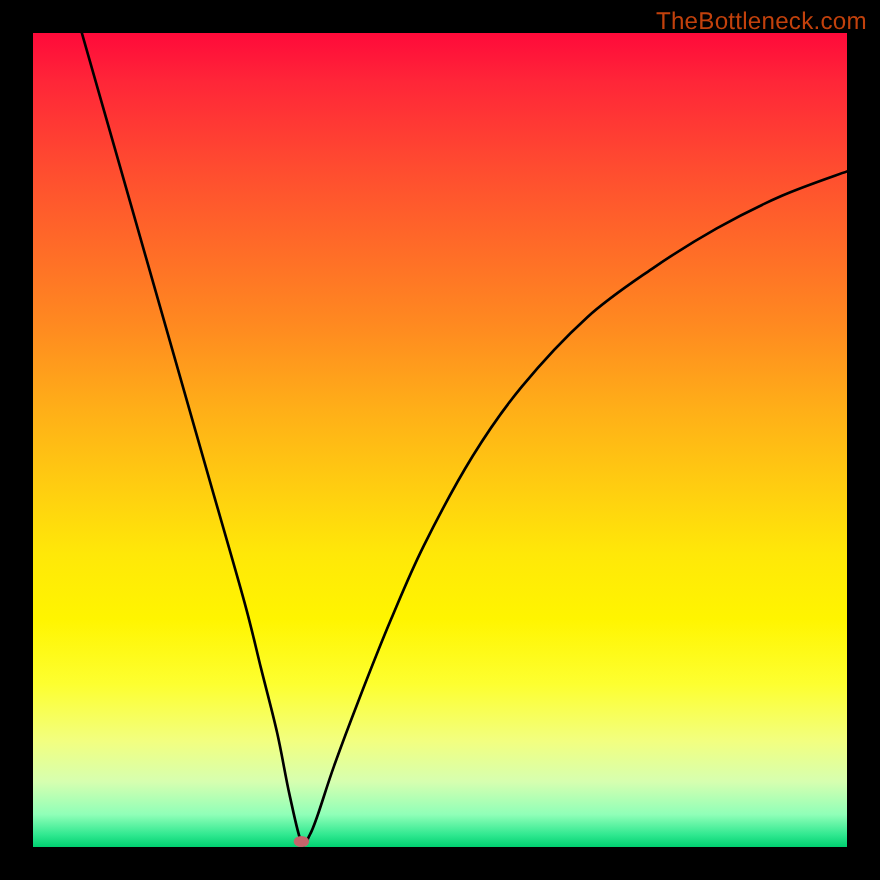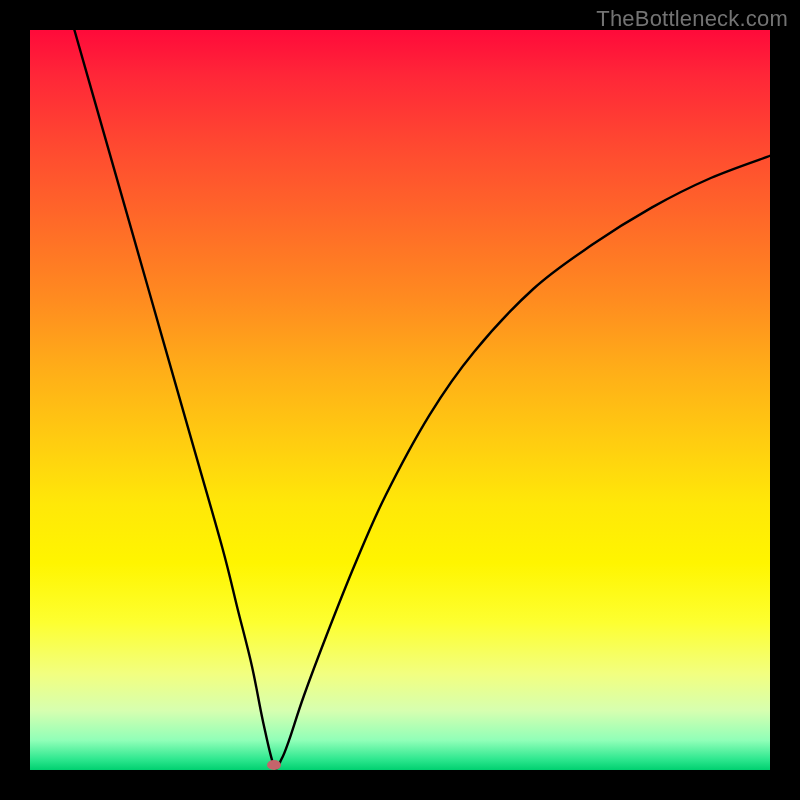"TheBottleneck.com" .watermark { color: #737373 -> #c2410c }
